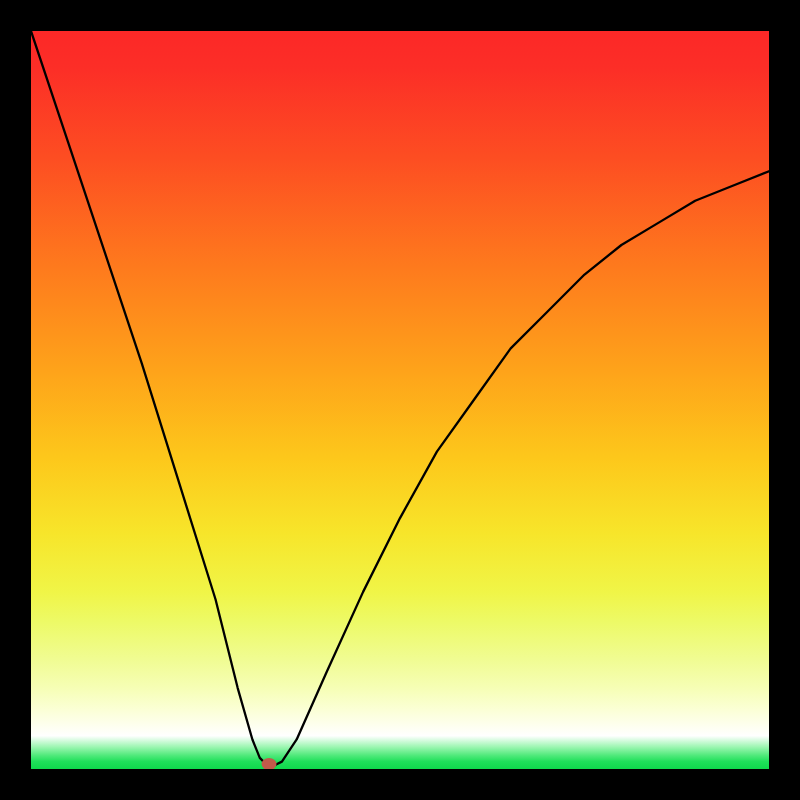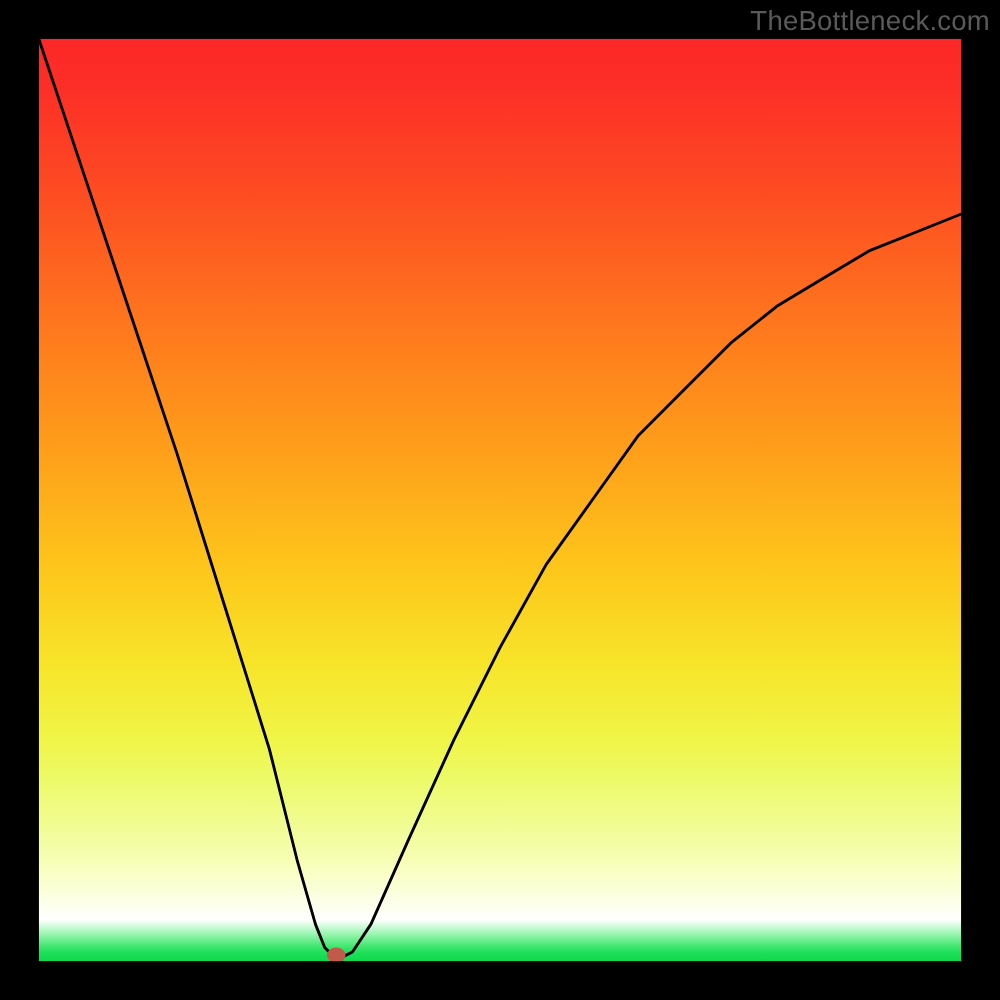"TheBottleneck.com" div.attribution { html: <div>TheBottleneck.com</div> -> none }
